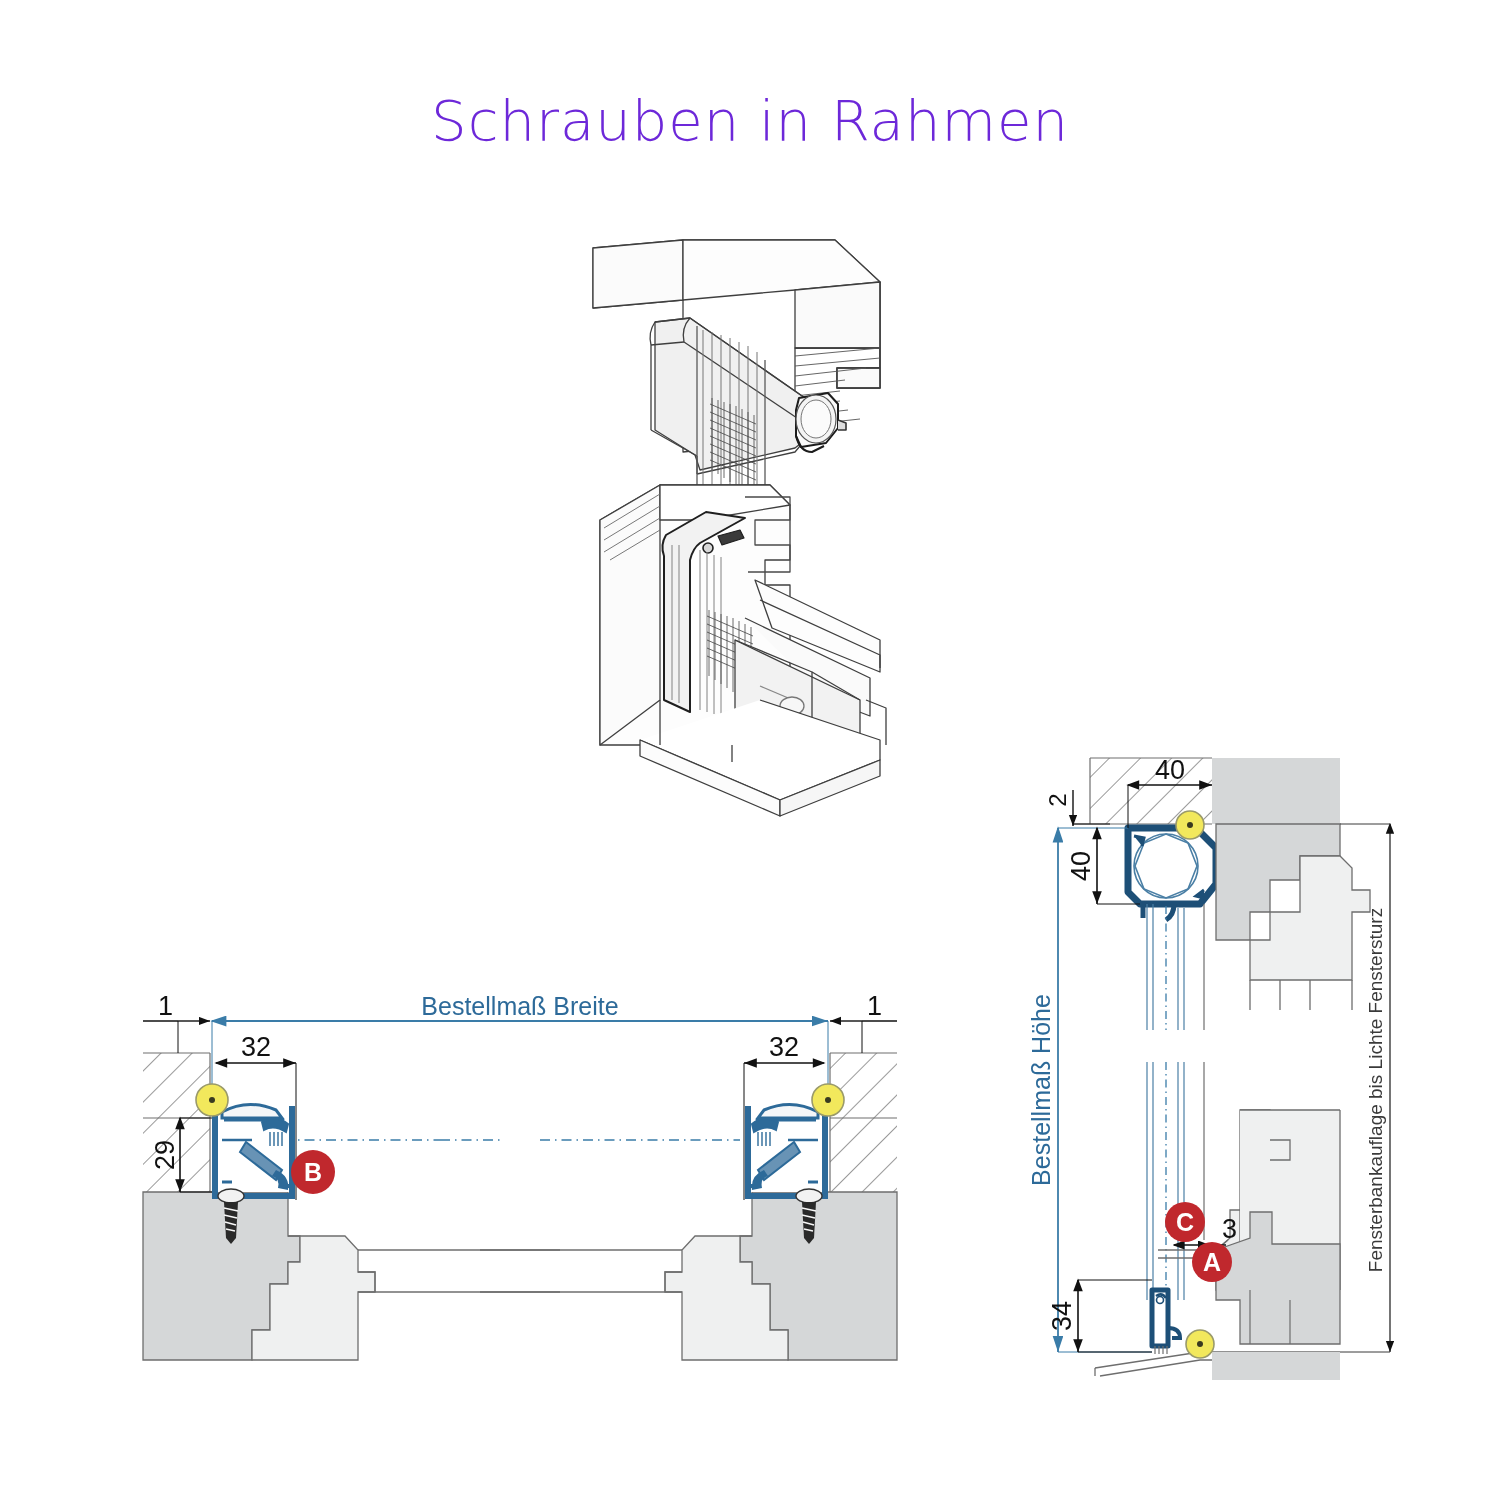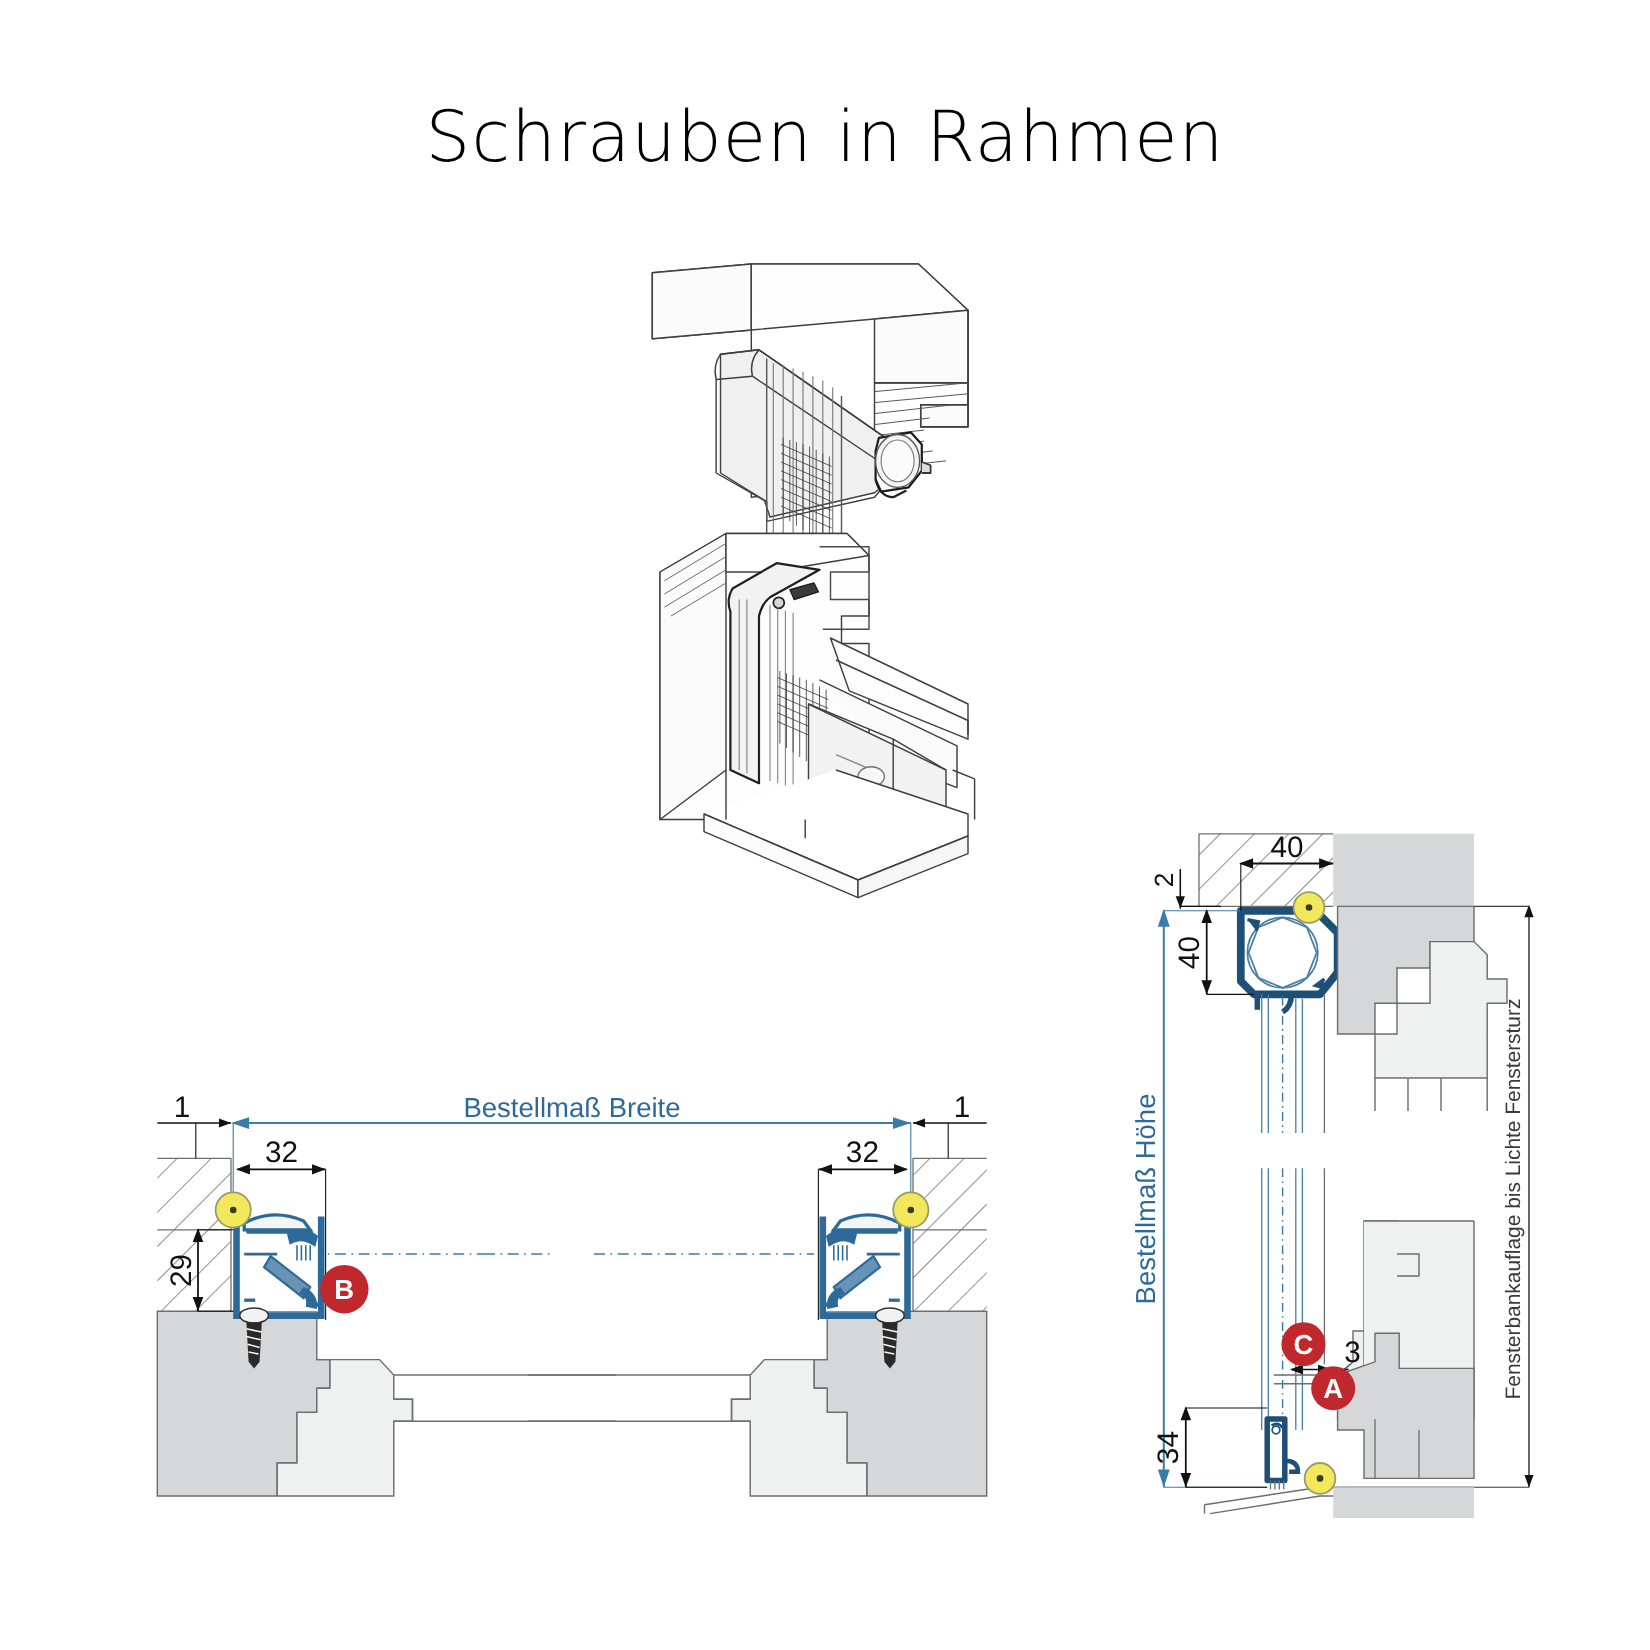"Schrauben in Rahmen" #page-title { color: #000000 -> #6d28d9; font-size: 64px -> 56px }
